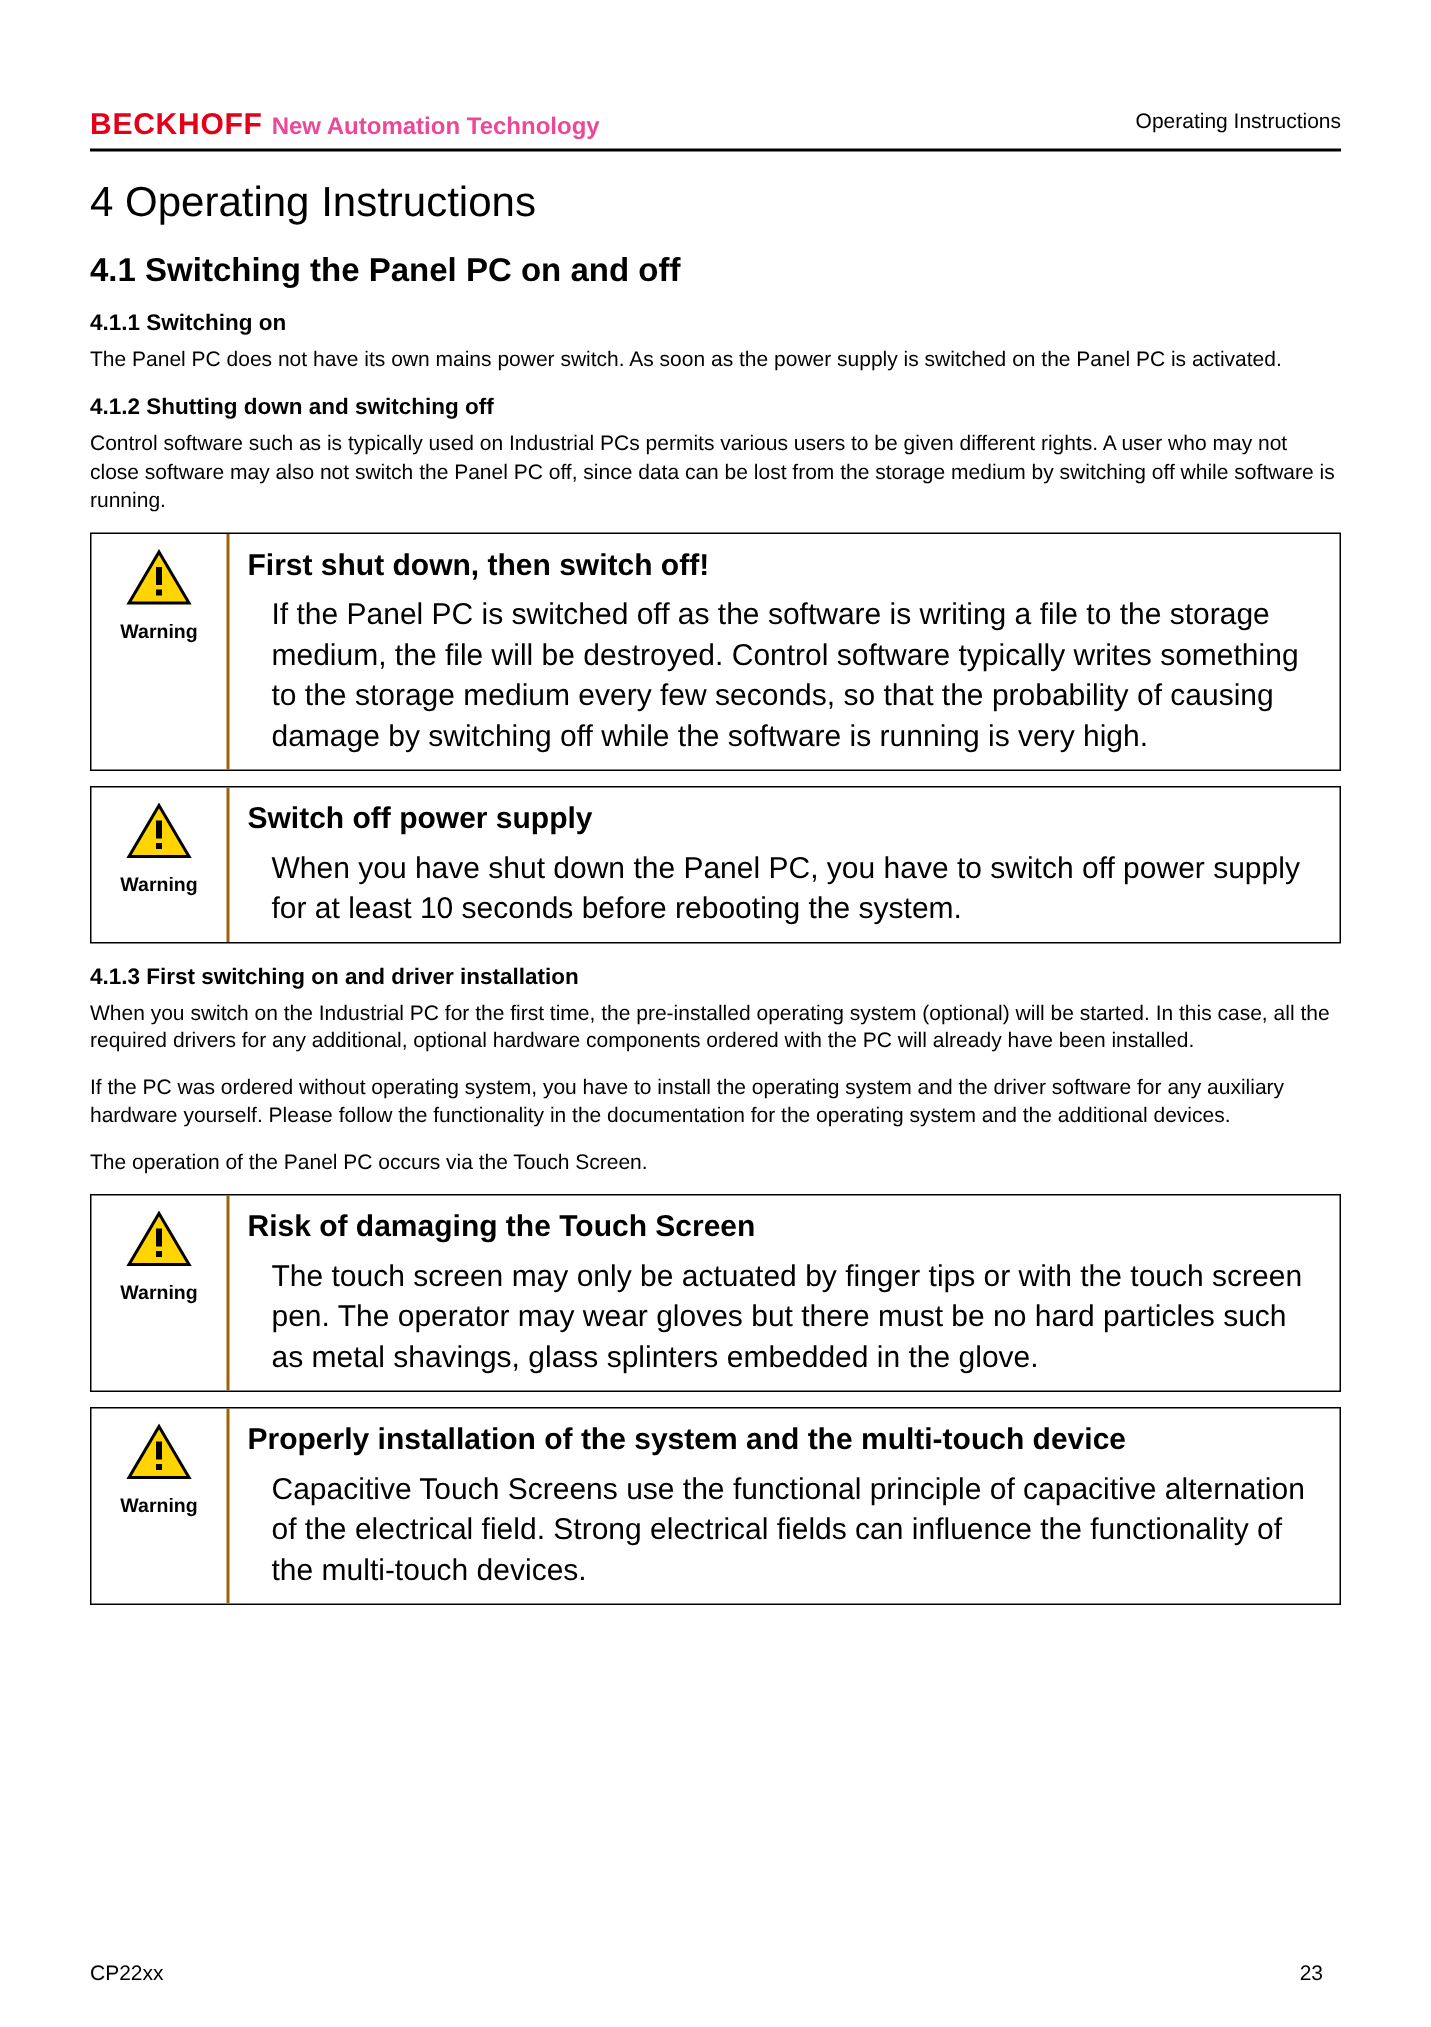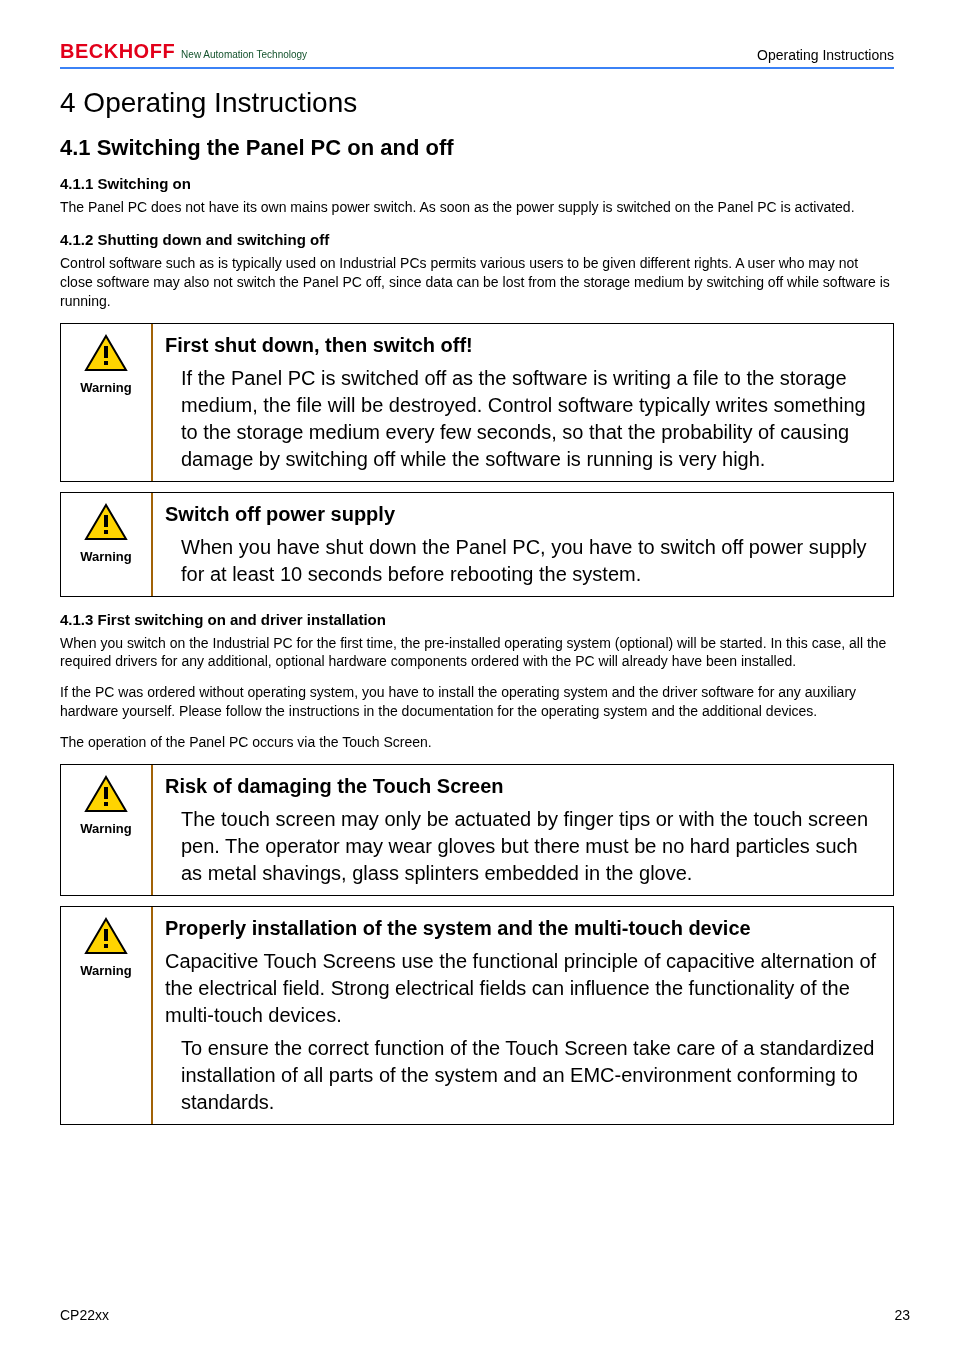"BECKHOFF" .header { align-items: flex-end -> none; border-bottom: 2px solid #3b82f6 -> 2px solid #000000; margin-top: none -> 32px }
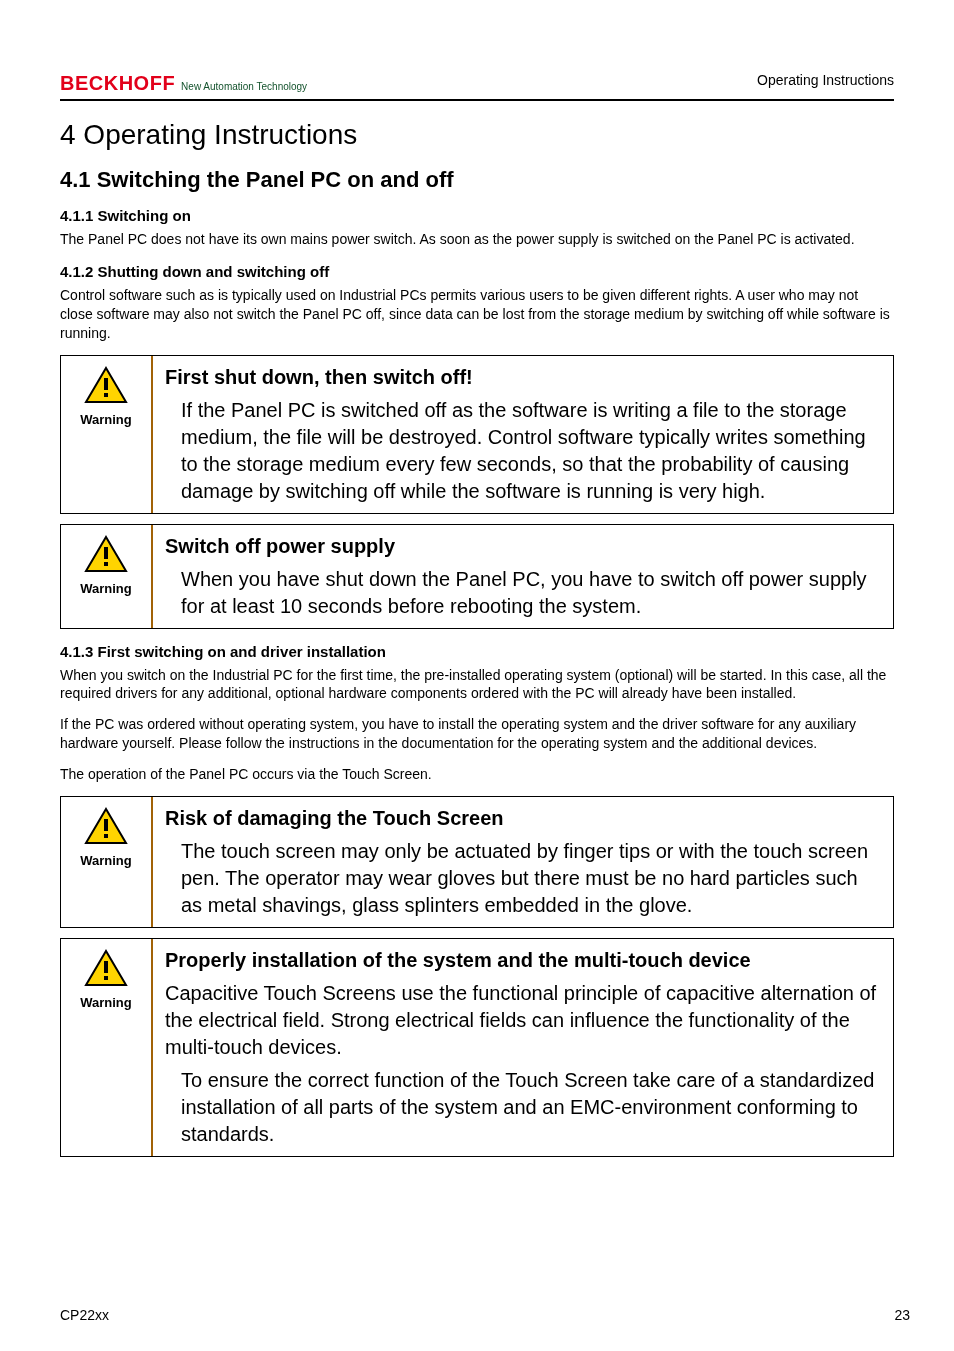"New Automation Technology" .logo-tagline { color: #14532d -> #ec4899; font-size: 10px -> 16px; font-weight: none -> bold }
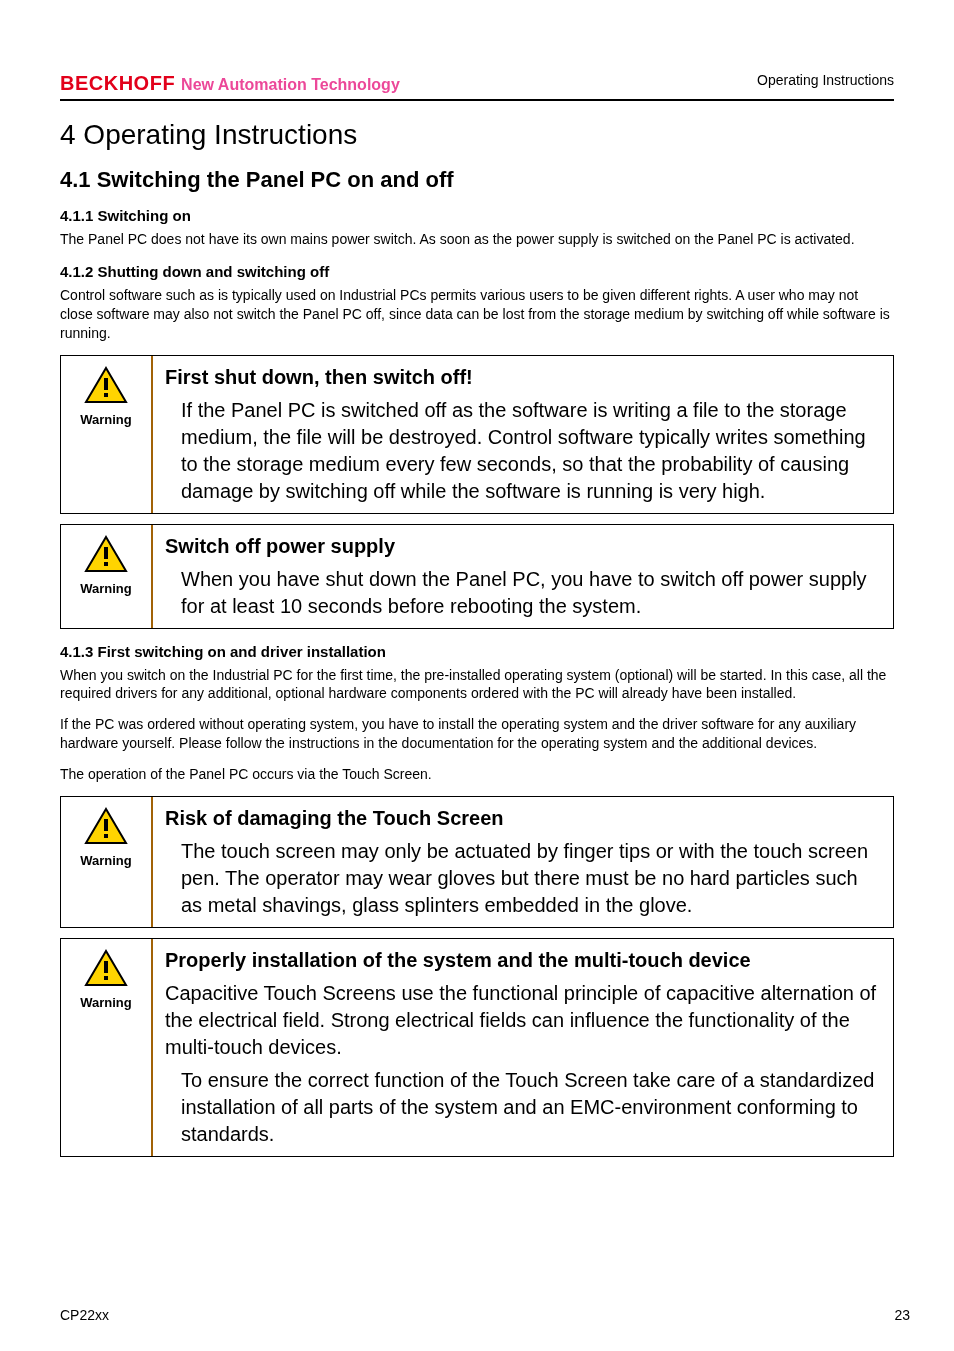"If the PC was ordered" p { text: instructions -> functionality }
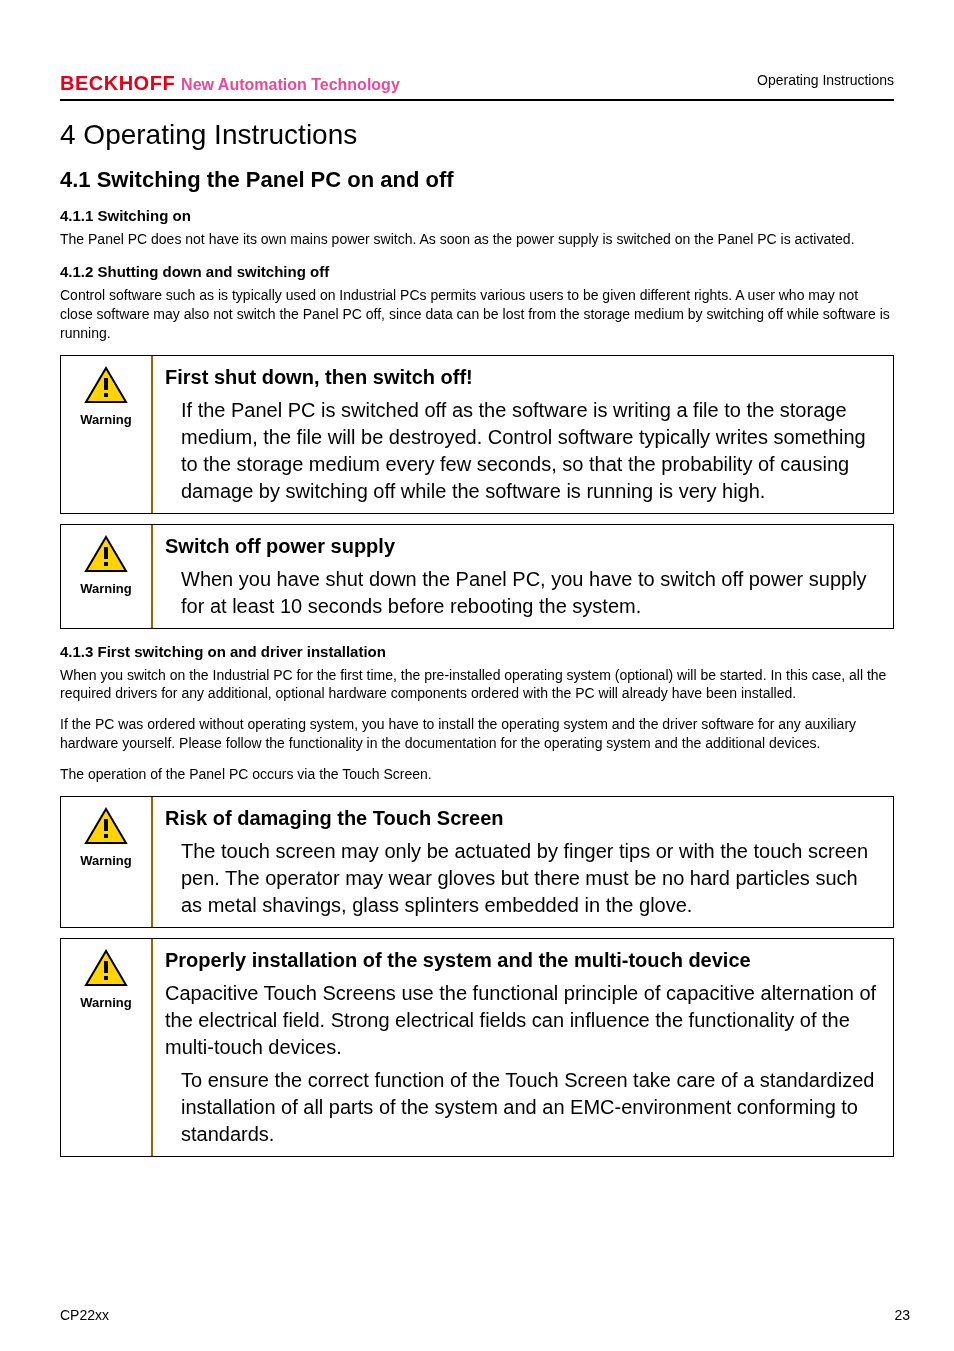"To ensure the correct function" div.para { html: <div>To ensure the correct function of the Touch Screen take care of a standardized installation of all parts of the system and an EMC-environment conforming to standards.</div> -> none }
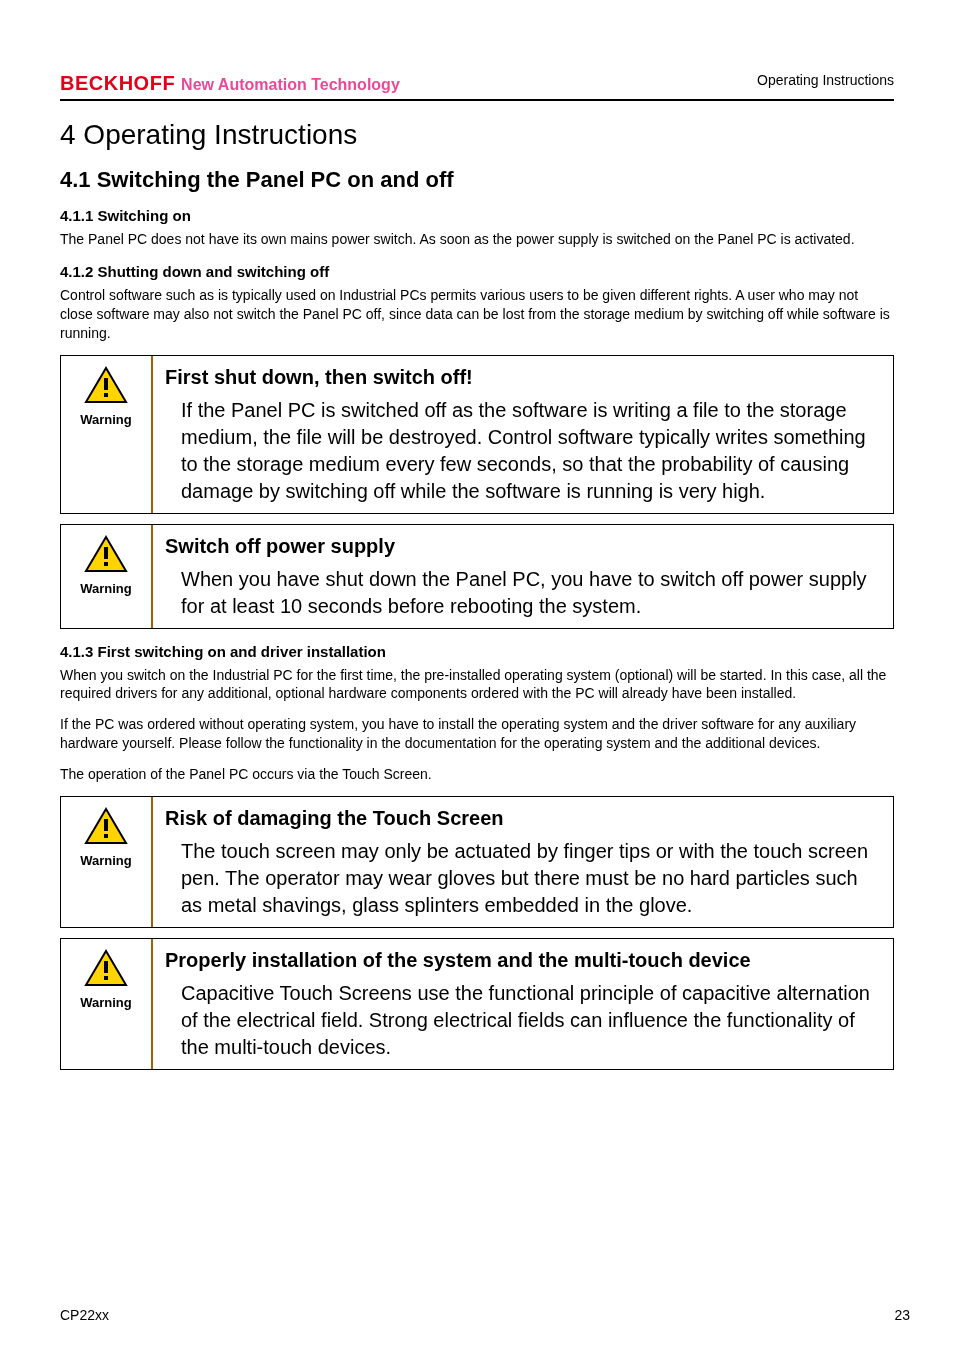"CP22xx" .footer { right: 44px -> 72px }
